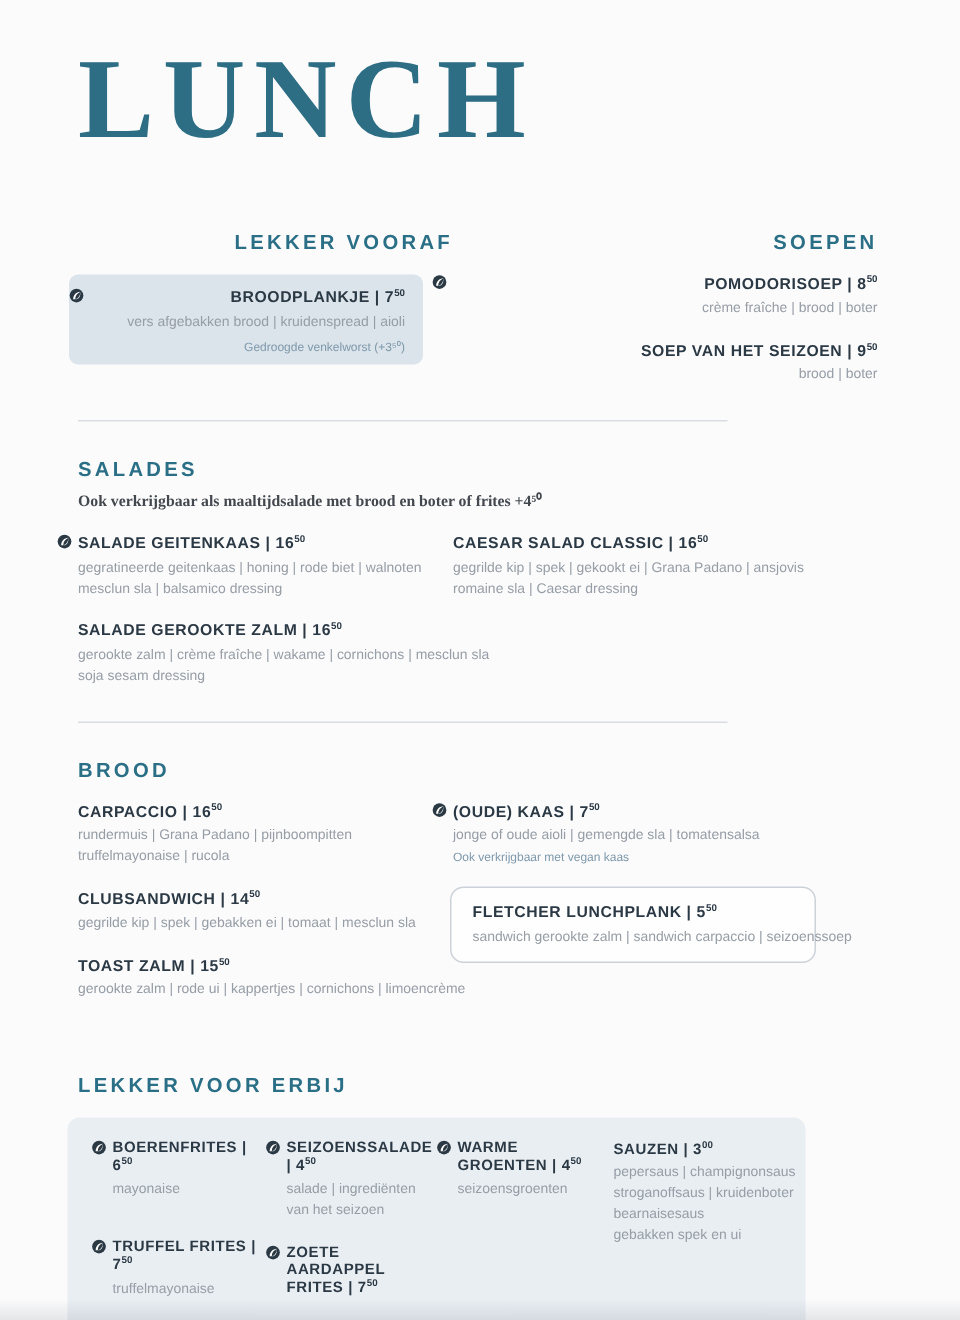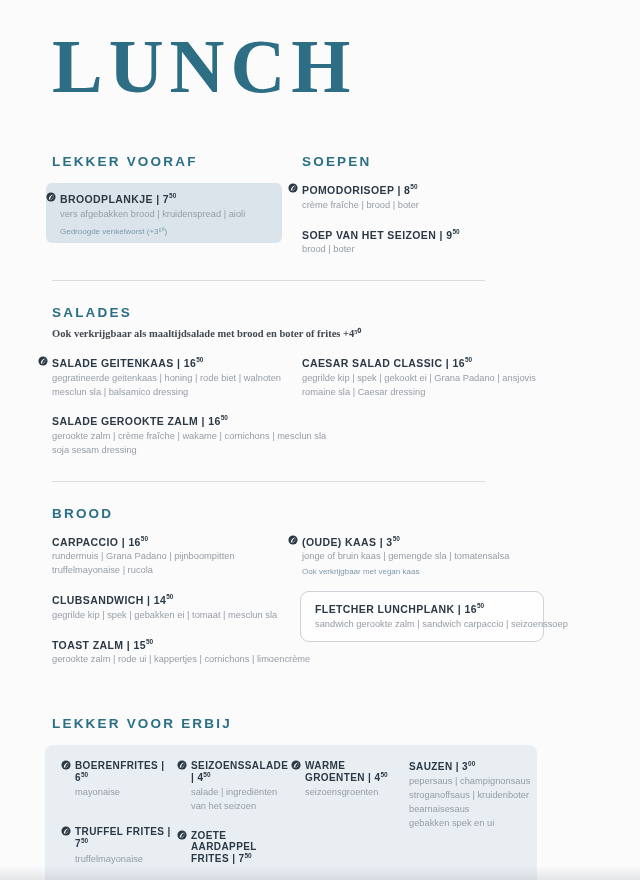"LEKKER VOORAF" .mt-row1 { text-align: none -> right }
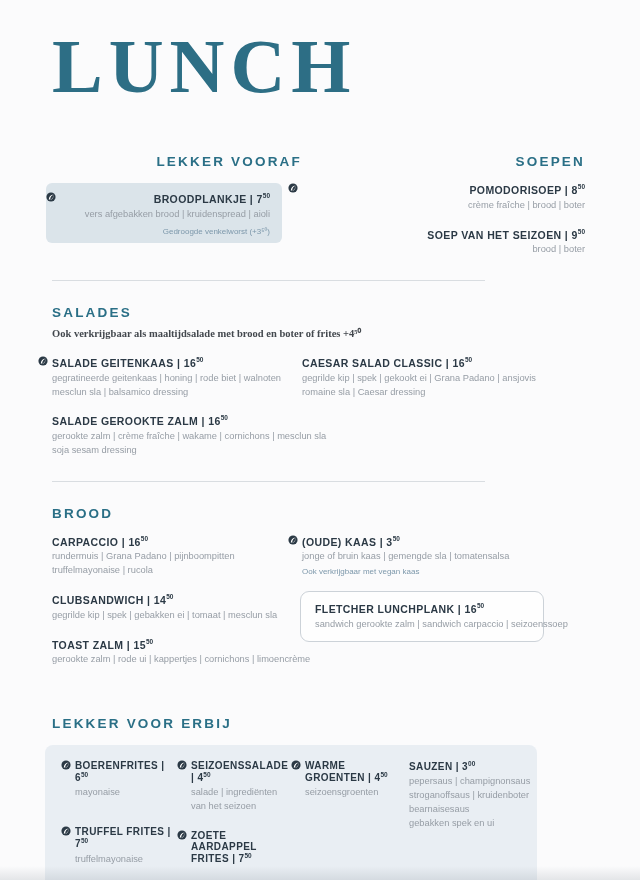"(OUDE) KAAS | 3" span { text: 3 -> 7 }
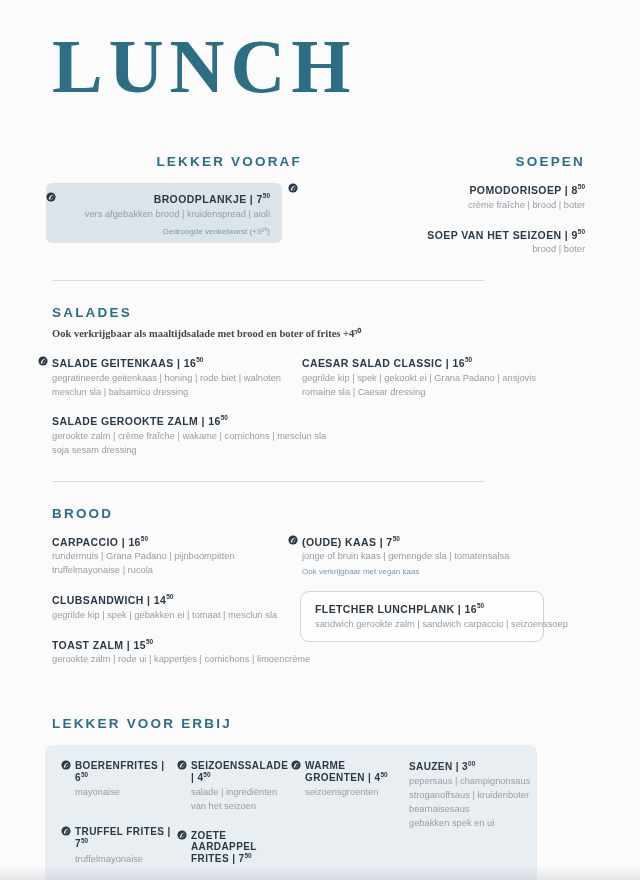"jonge of bruin kaas |" div.ds { text: bruin kaas -> oude aioli }
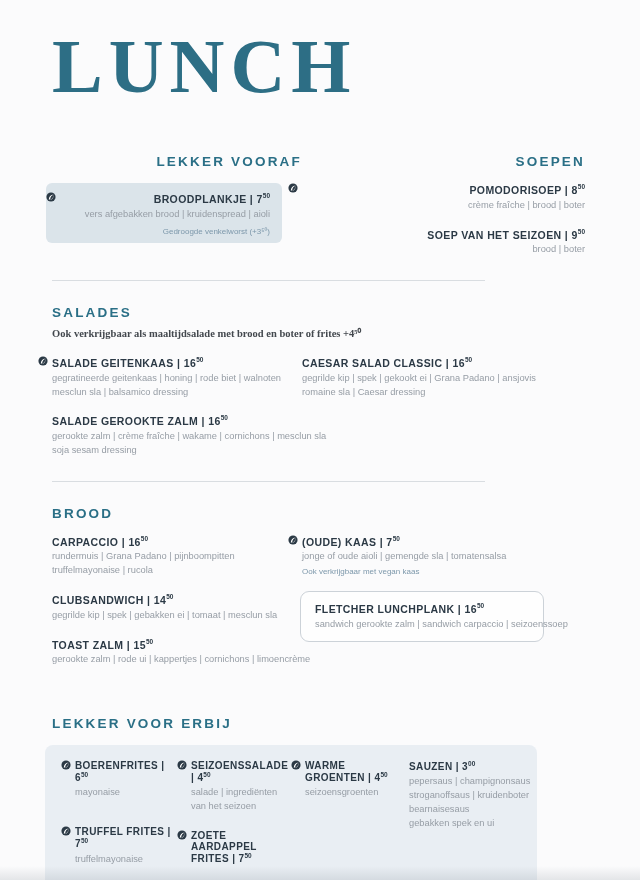"FLETCHER LUNCHPLANK | 16" span { text: 16 -> 5 }
